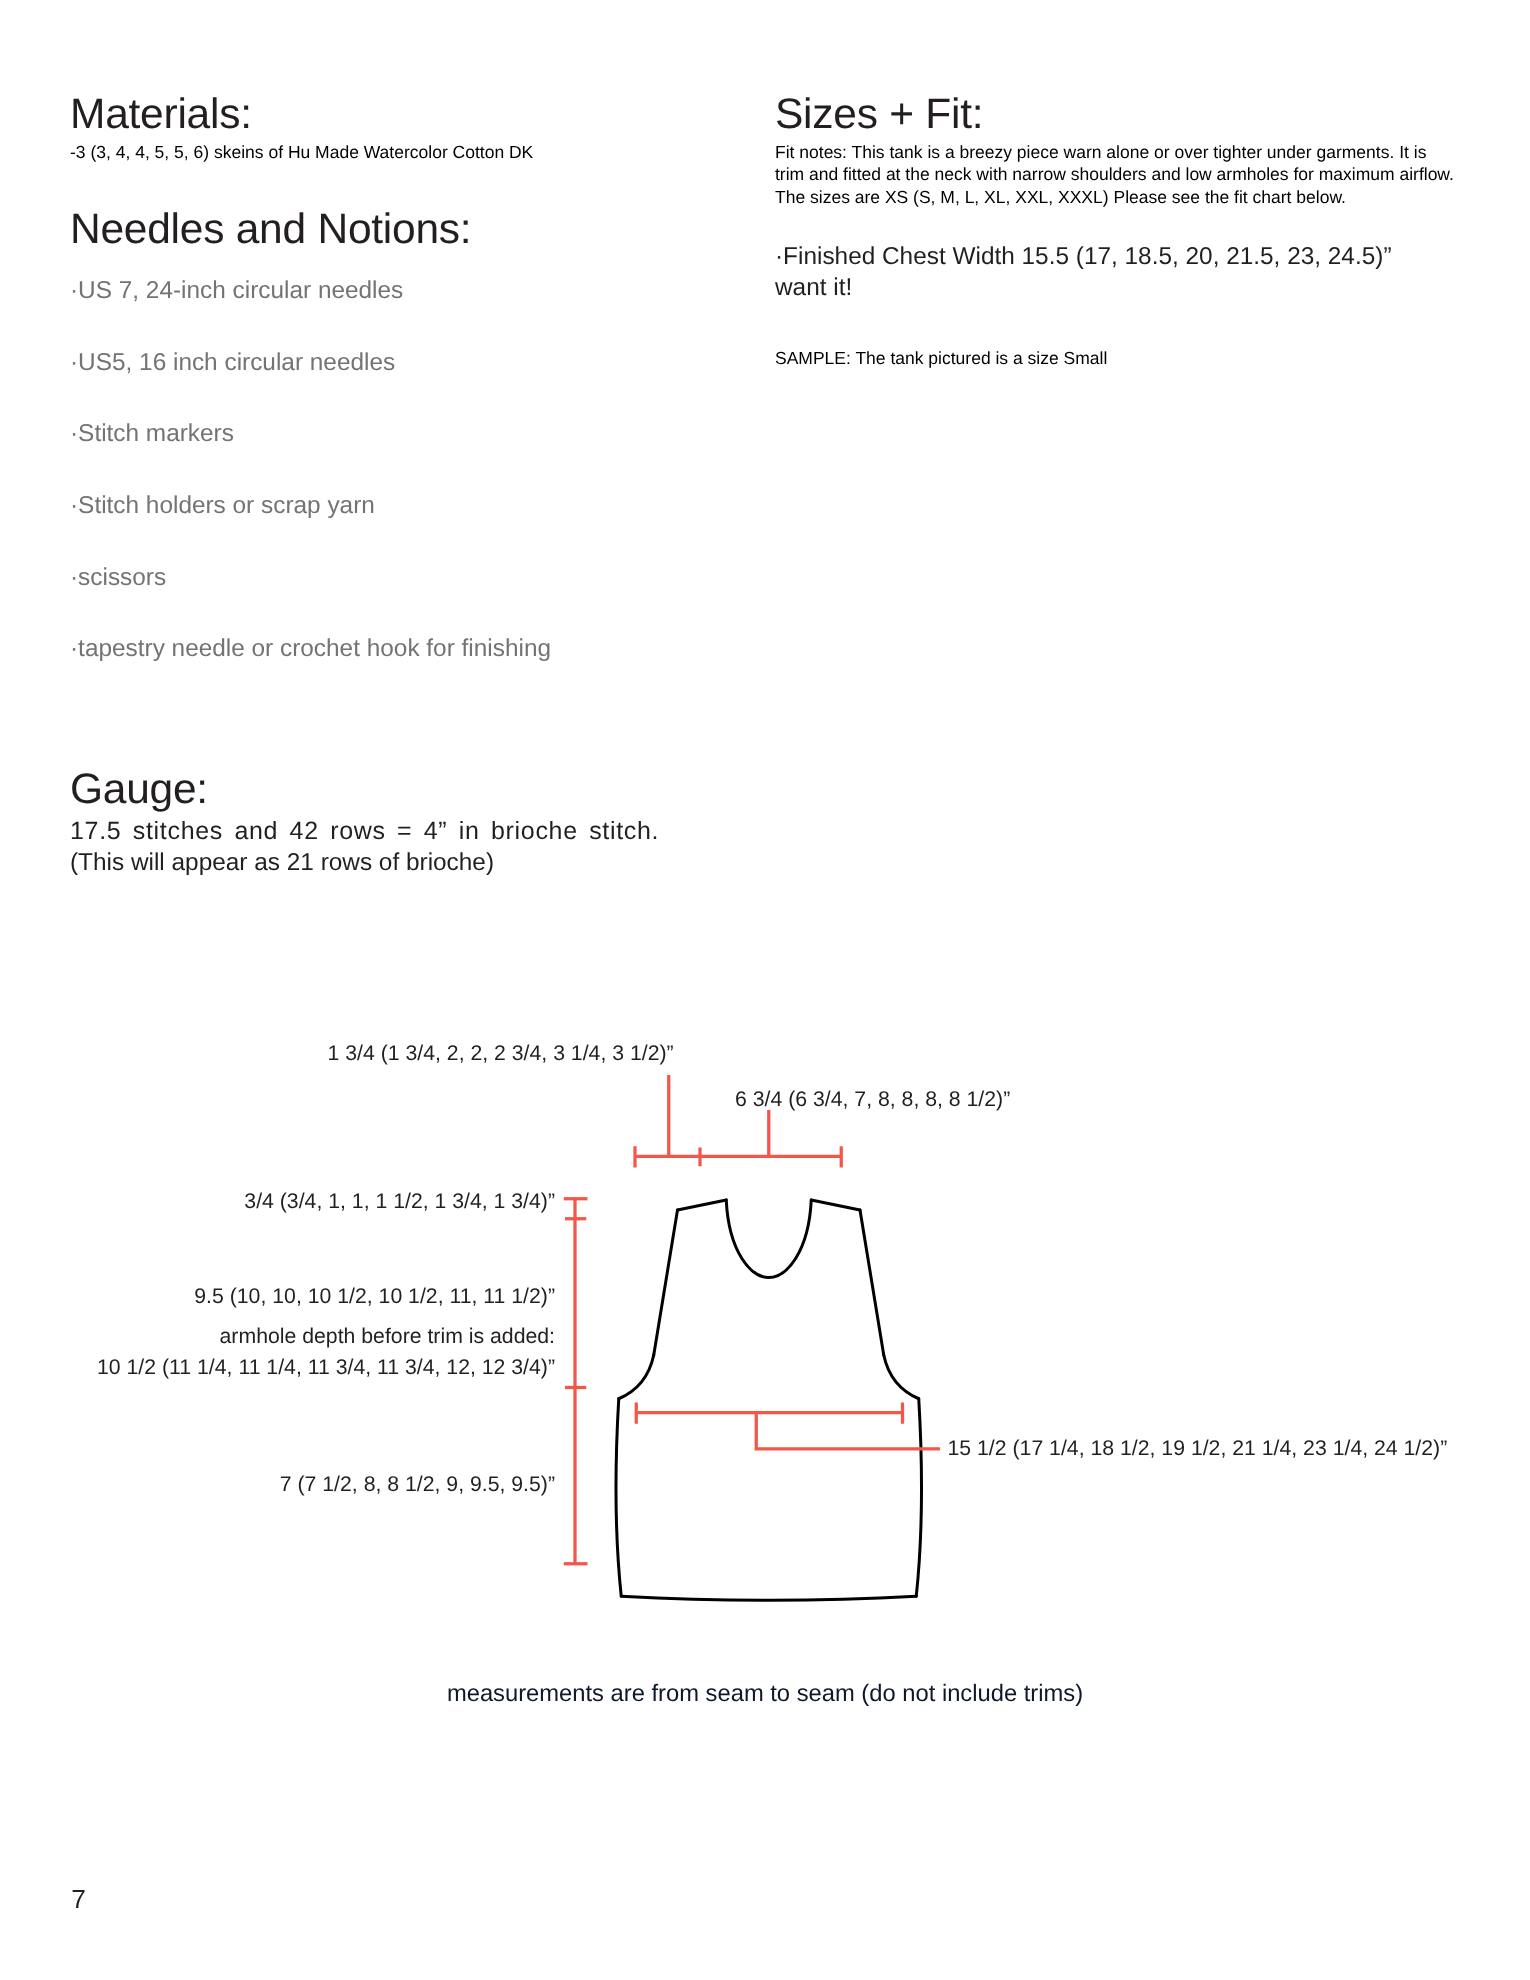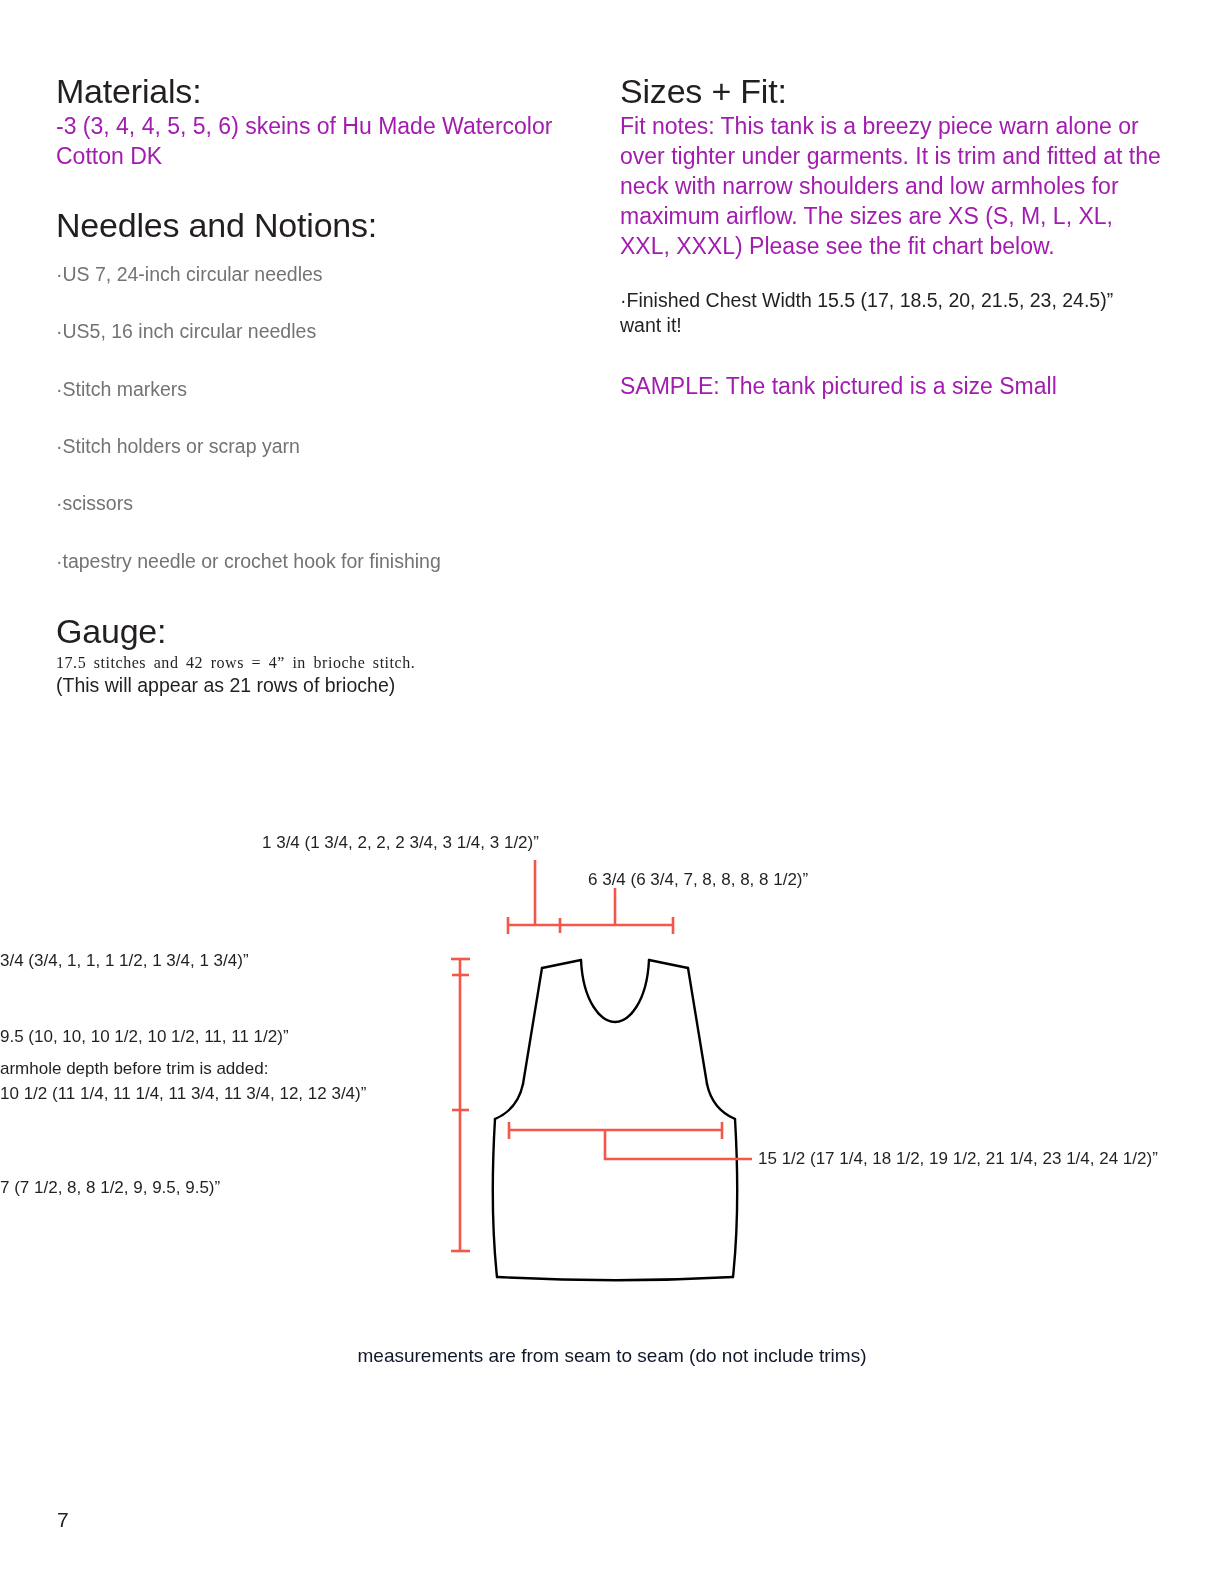"-3 (3, 4, 4, 5," .body-text { color: #a21caf -> #000000; font-size: 23px -> 14px }
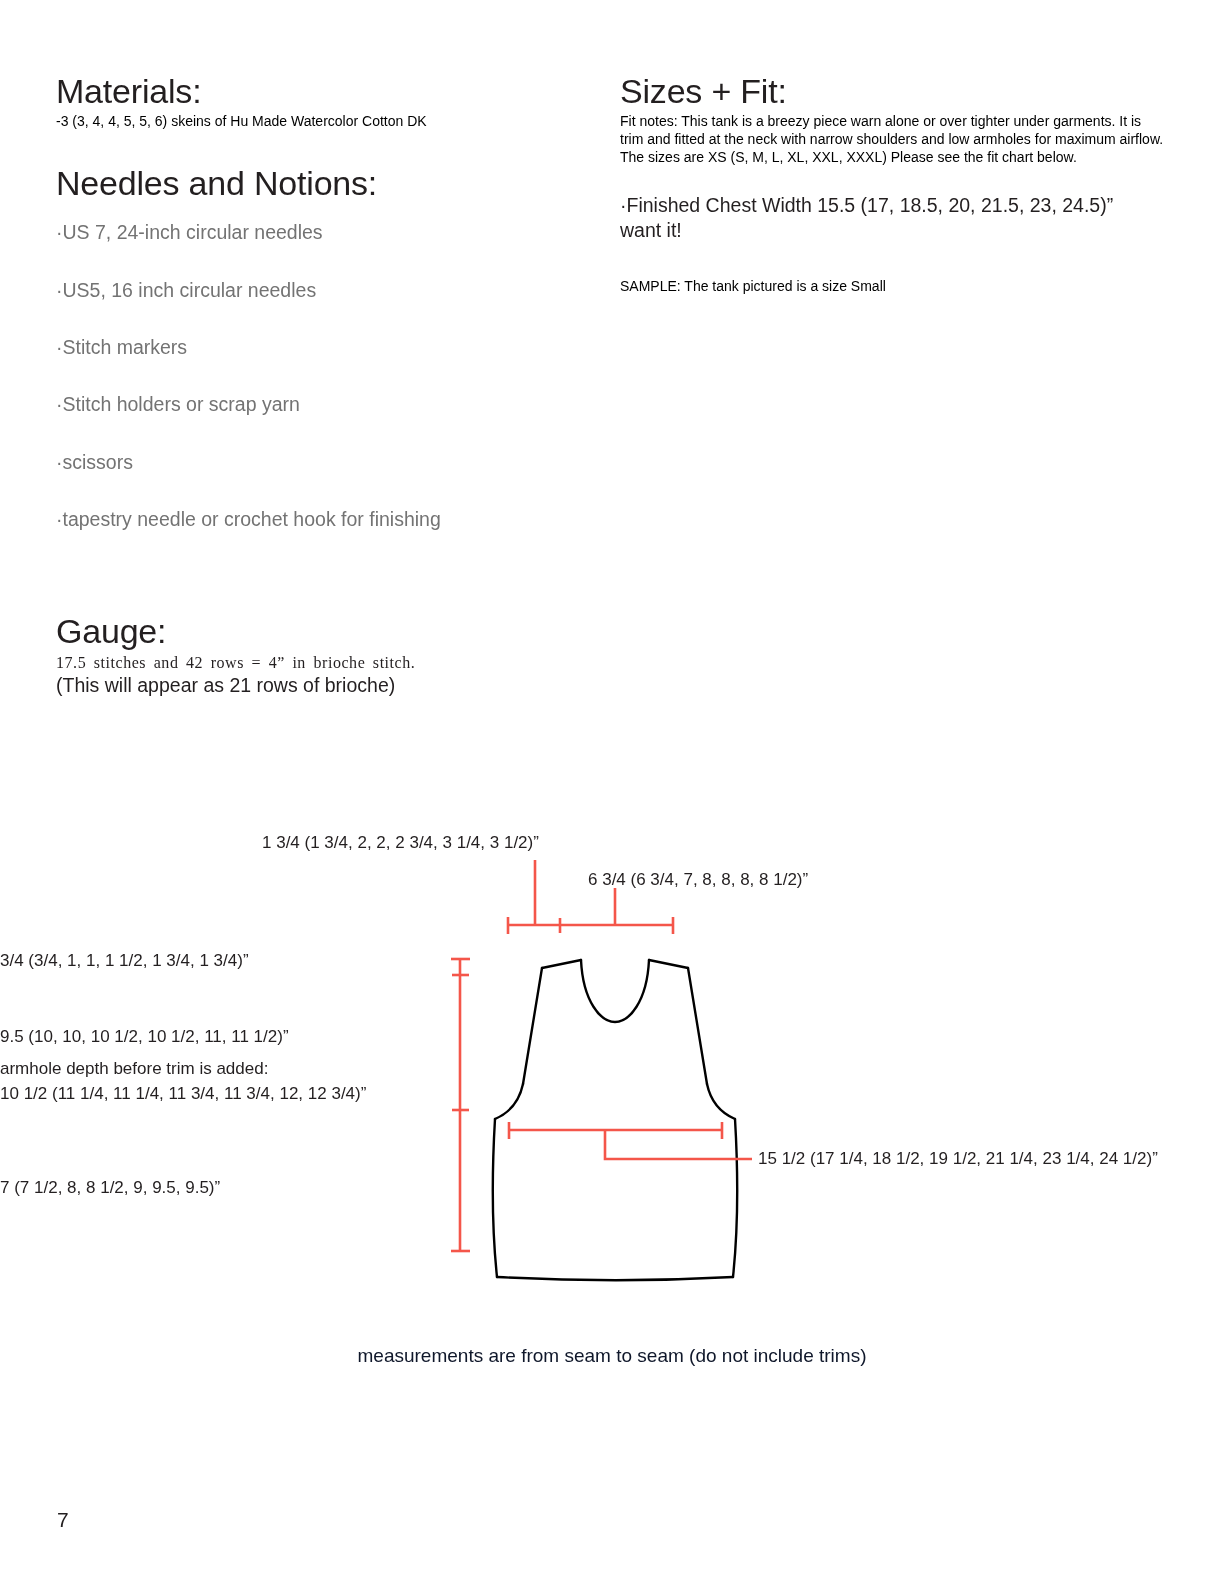"17.5 stitches and 42 rows" .gauge-line1 { font-family: Liberation Serif, serif -> none; font-size: 16px -> 20px }
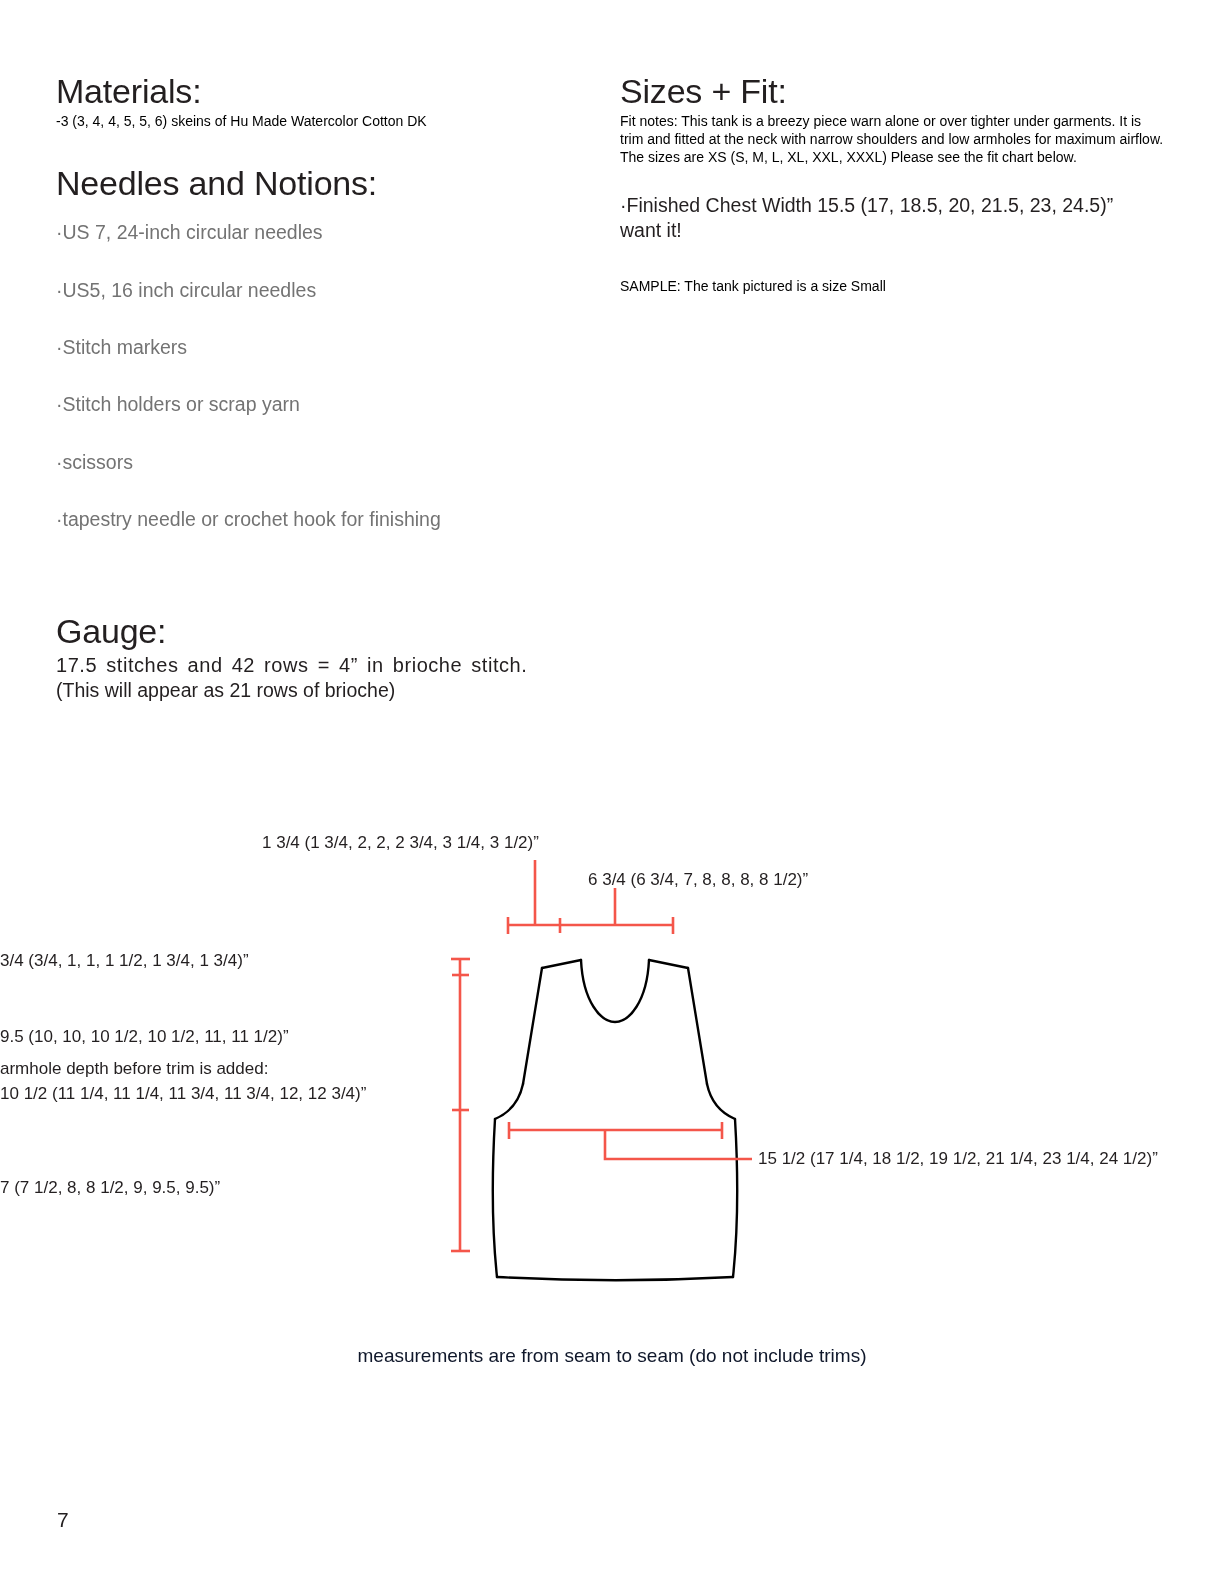"3/4 (3/4, 1, 1, 1" .schem-label.right-align { text-align: none -> right }
